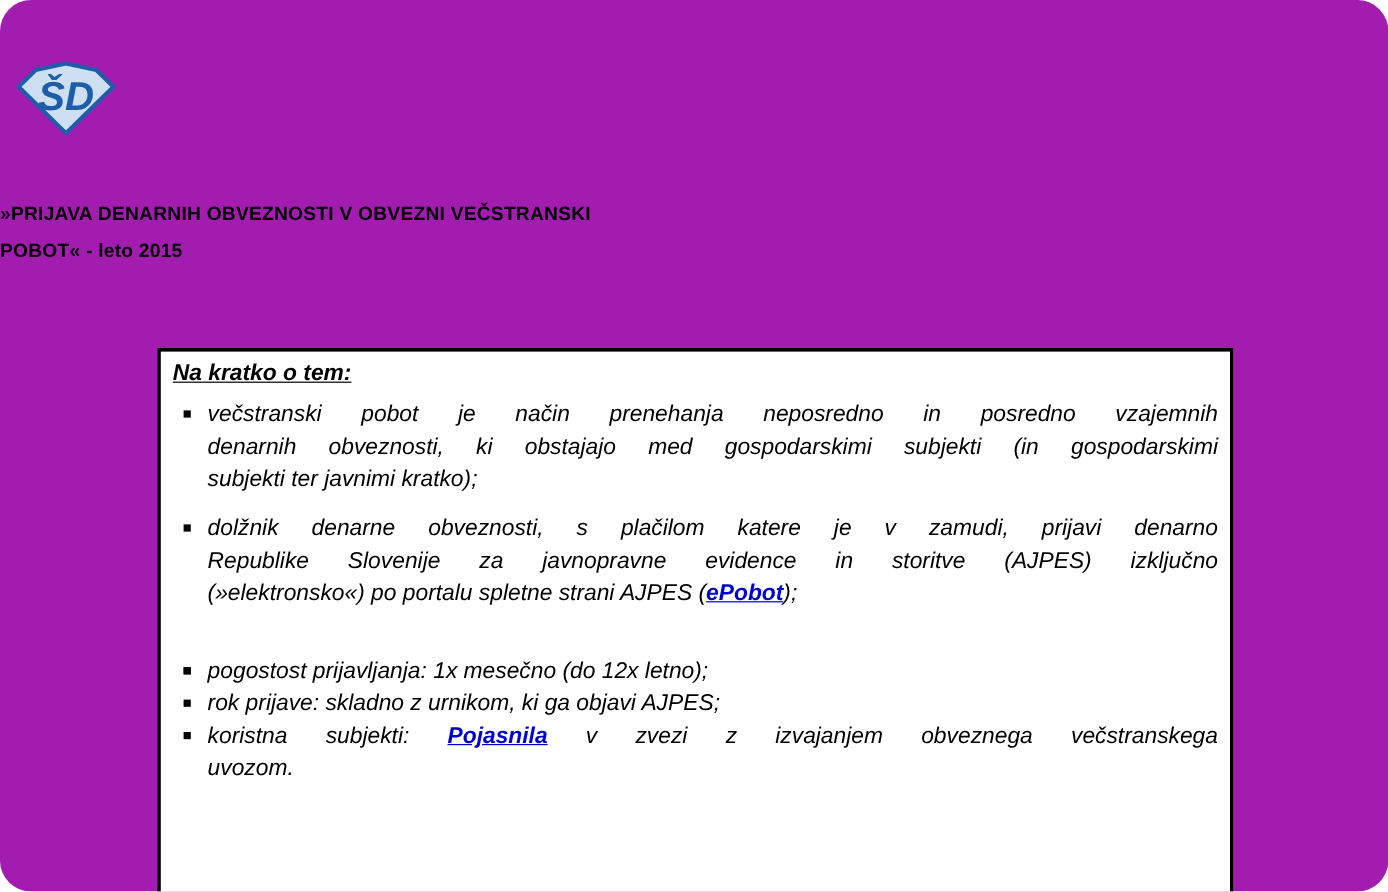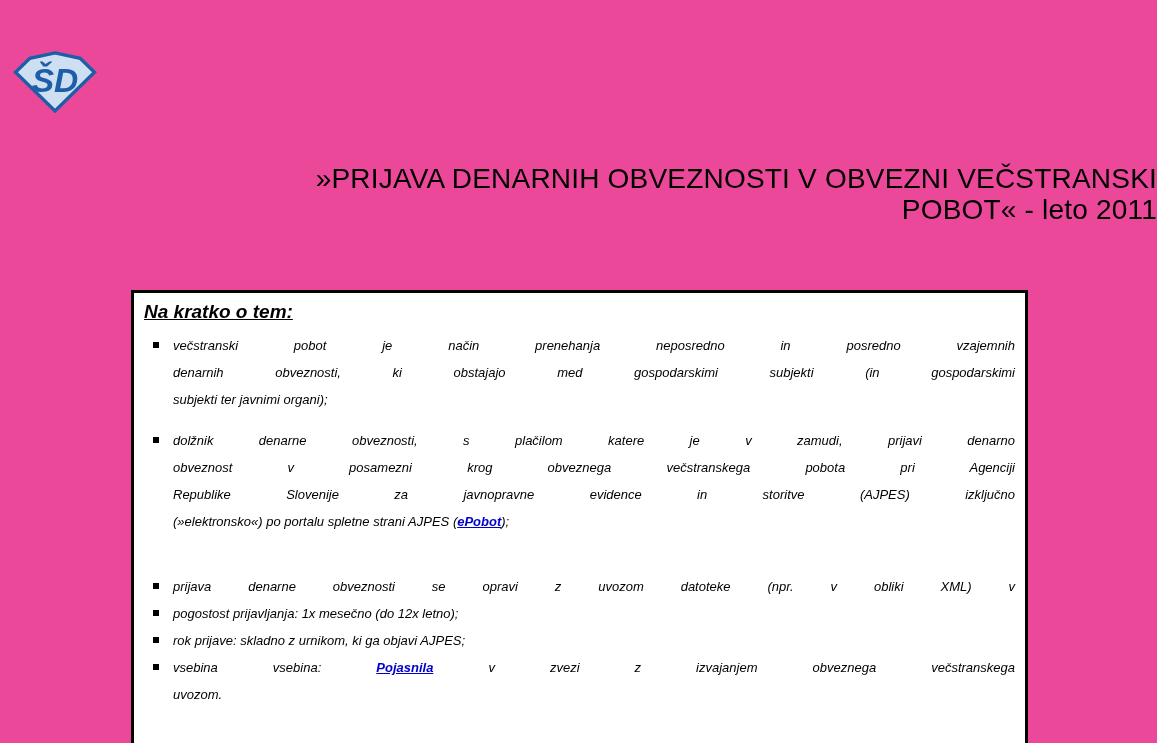"ŠD" .page { background: #ec4899 -> #a21caf; border-radius: none -> 26px }
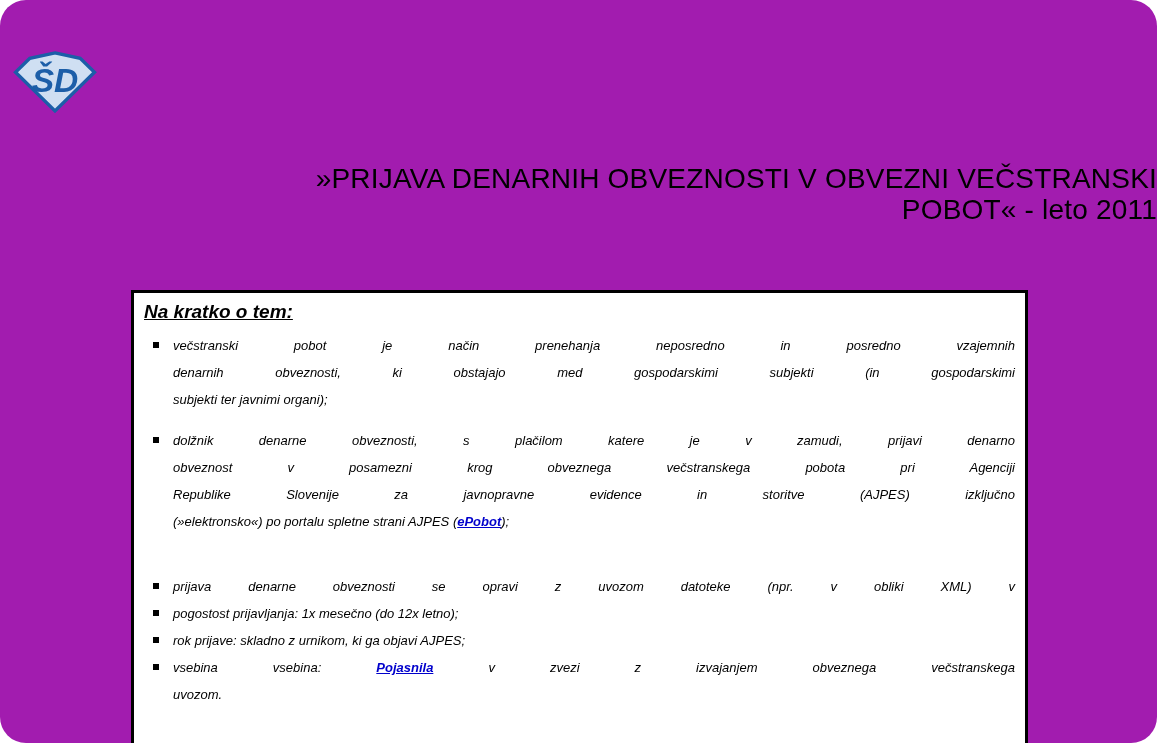"»PRIJAVA DENARNIH OBVEZNOSTI V OBVEZNI" .doc-title { font-size: 28px -> 16px; font-weight: normal -> bold; text-align: right -> left }
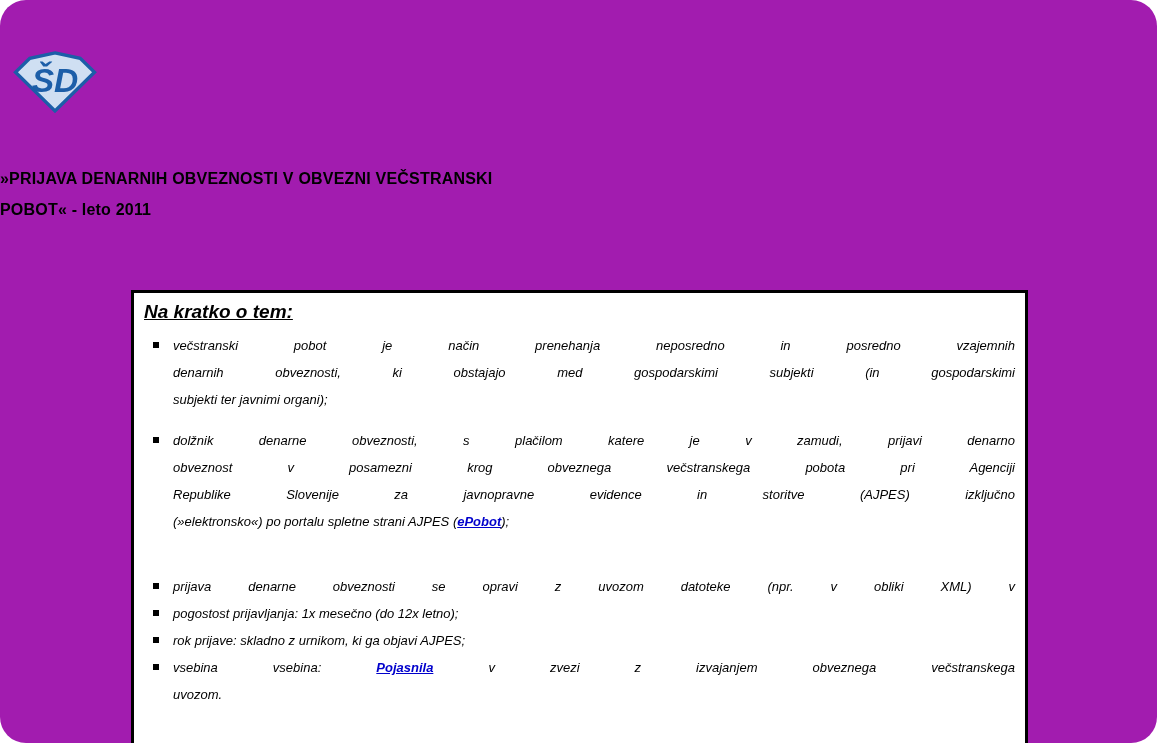"POBOT« - leto 2011" div { text: 2011 -> 2015 }
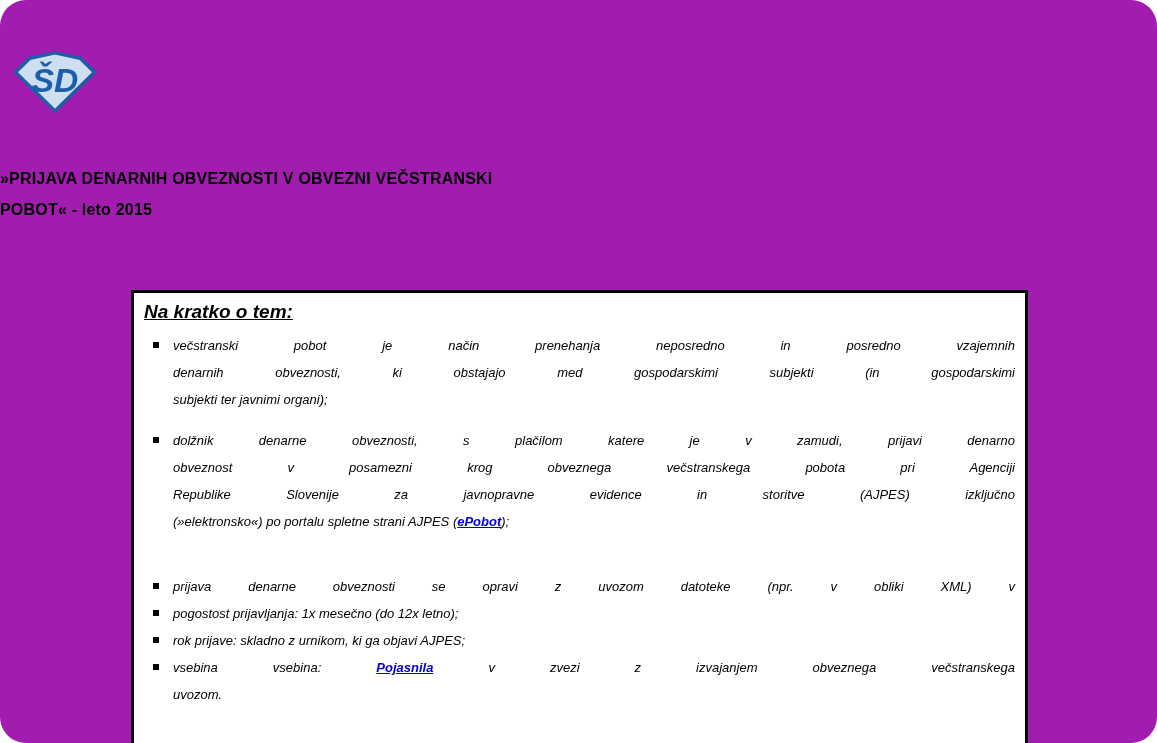"večstranski pobot je način prenehanja" ul.bullets { font-size: 13px -> 19px }
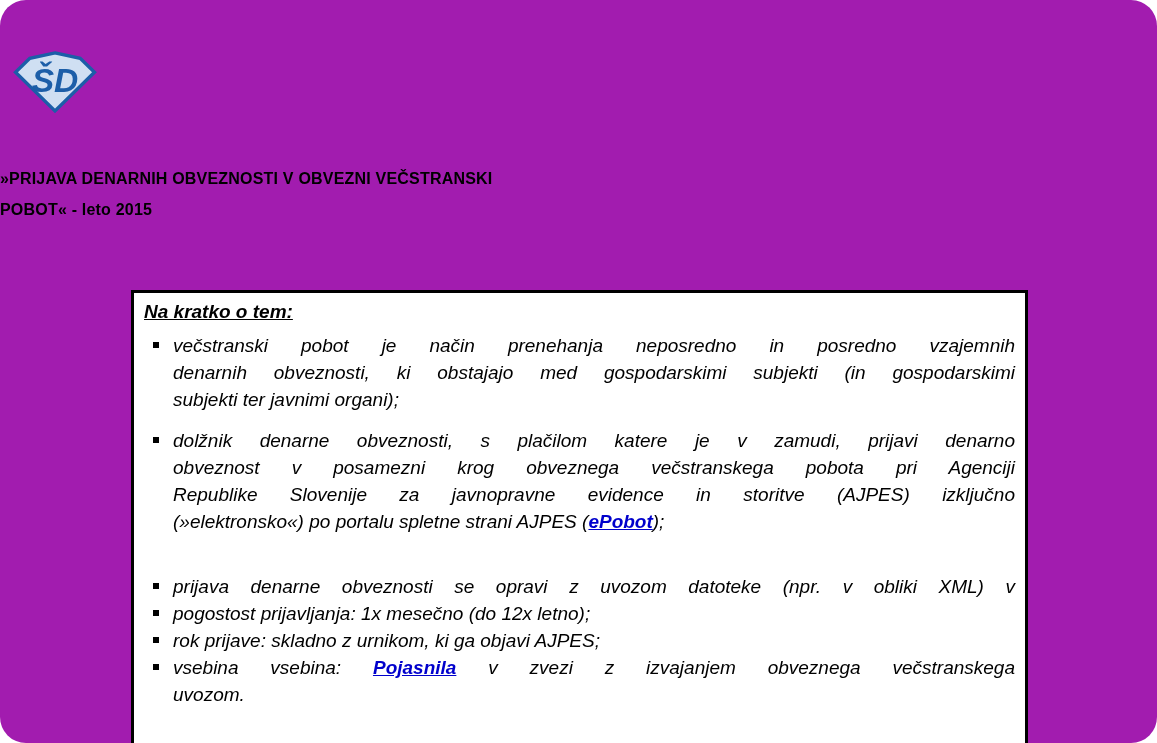"subjekti ter javnimi organi);" div { text: organi -> kratko }
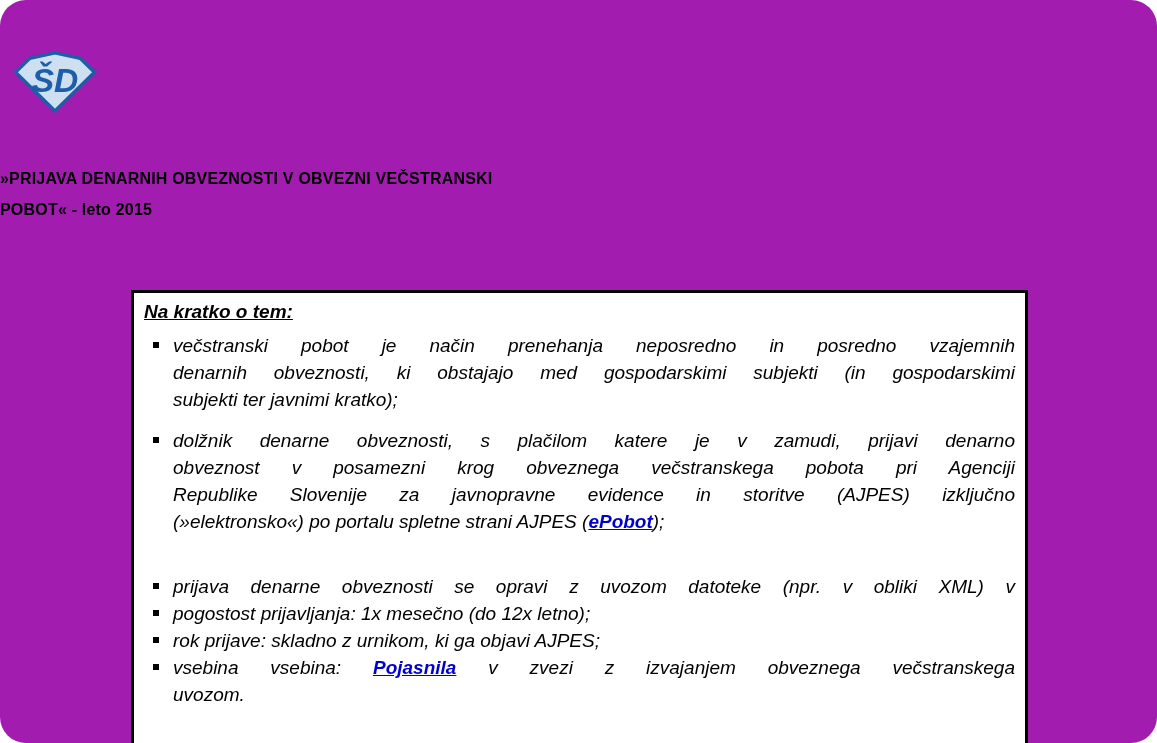"obveznost v posamezni krog obveznega" div.jl { html: <div>obveznost v posamezni krog obveznega večstranskega pobota pri Agenciji</div> -> none }
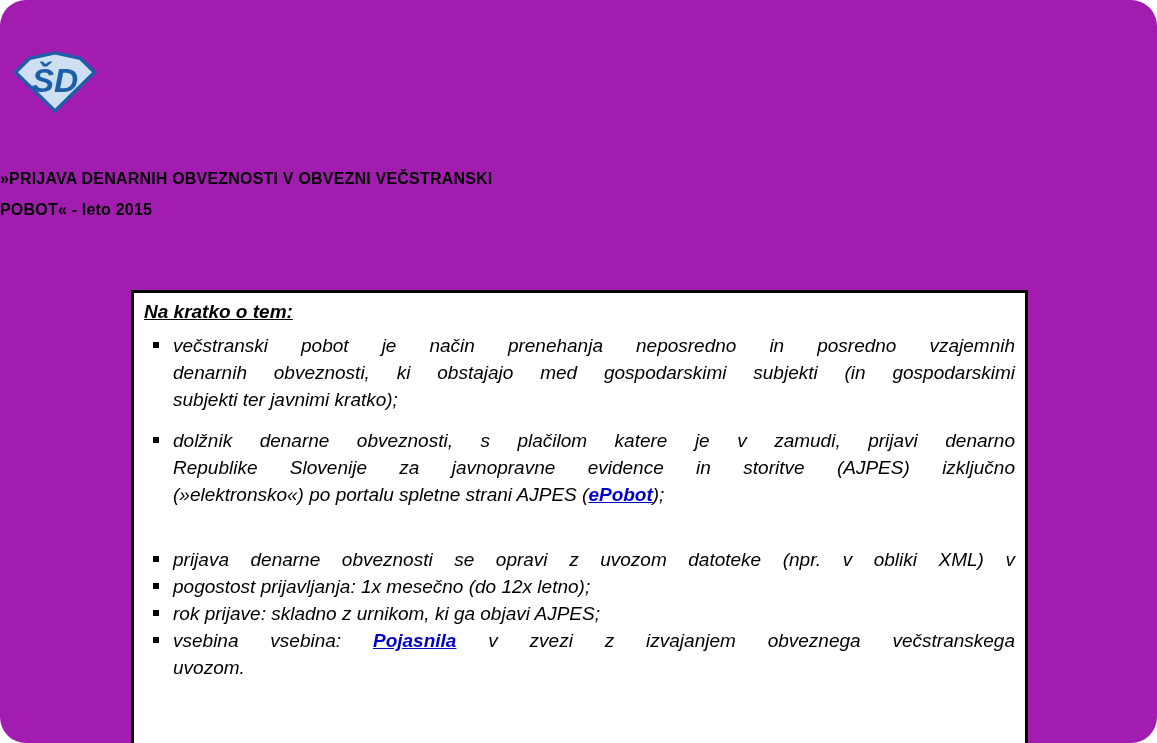"prijava denarne obveznosti se opravi" div.jl { html: <div>prijava denarne obveznosti se opravi z uvozom datoteke (npr. v obliki XML) v</div> -> none }
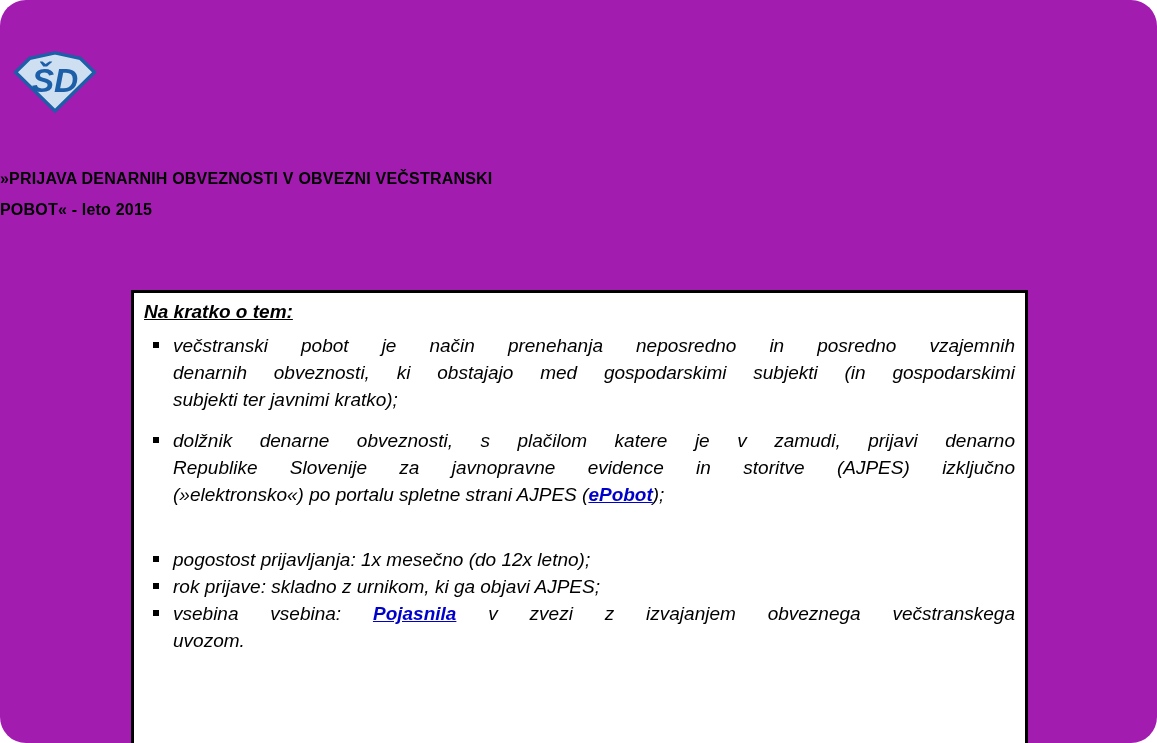"vsebina vsebina:" span { text: vsebina vsebina -> koristna subjekti }
